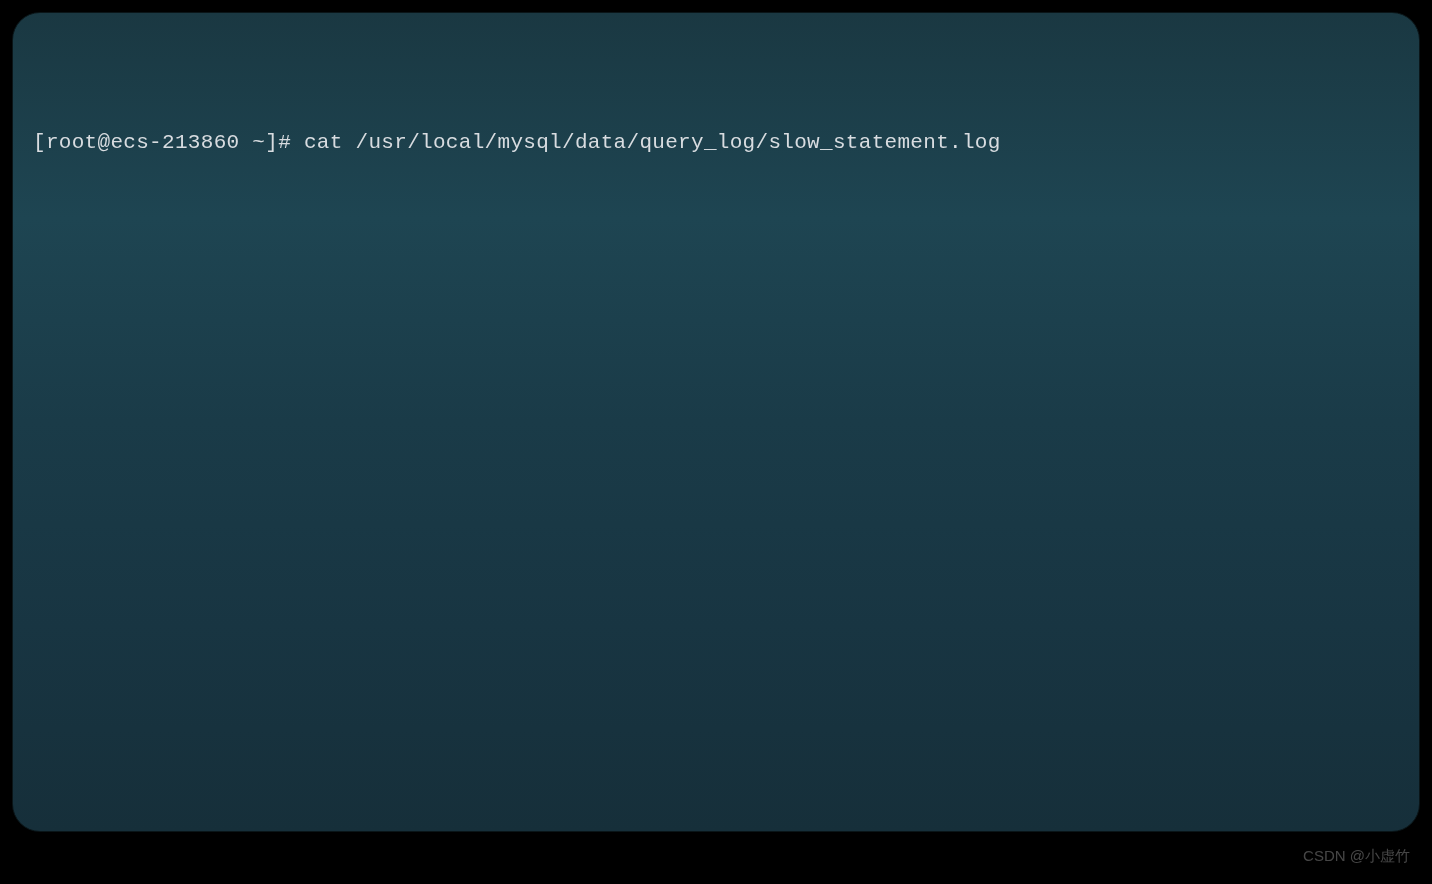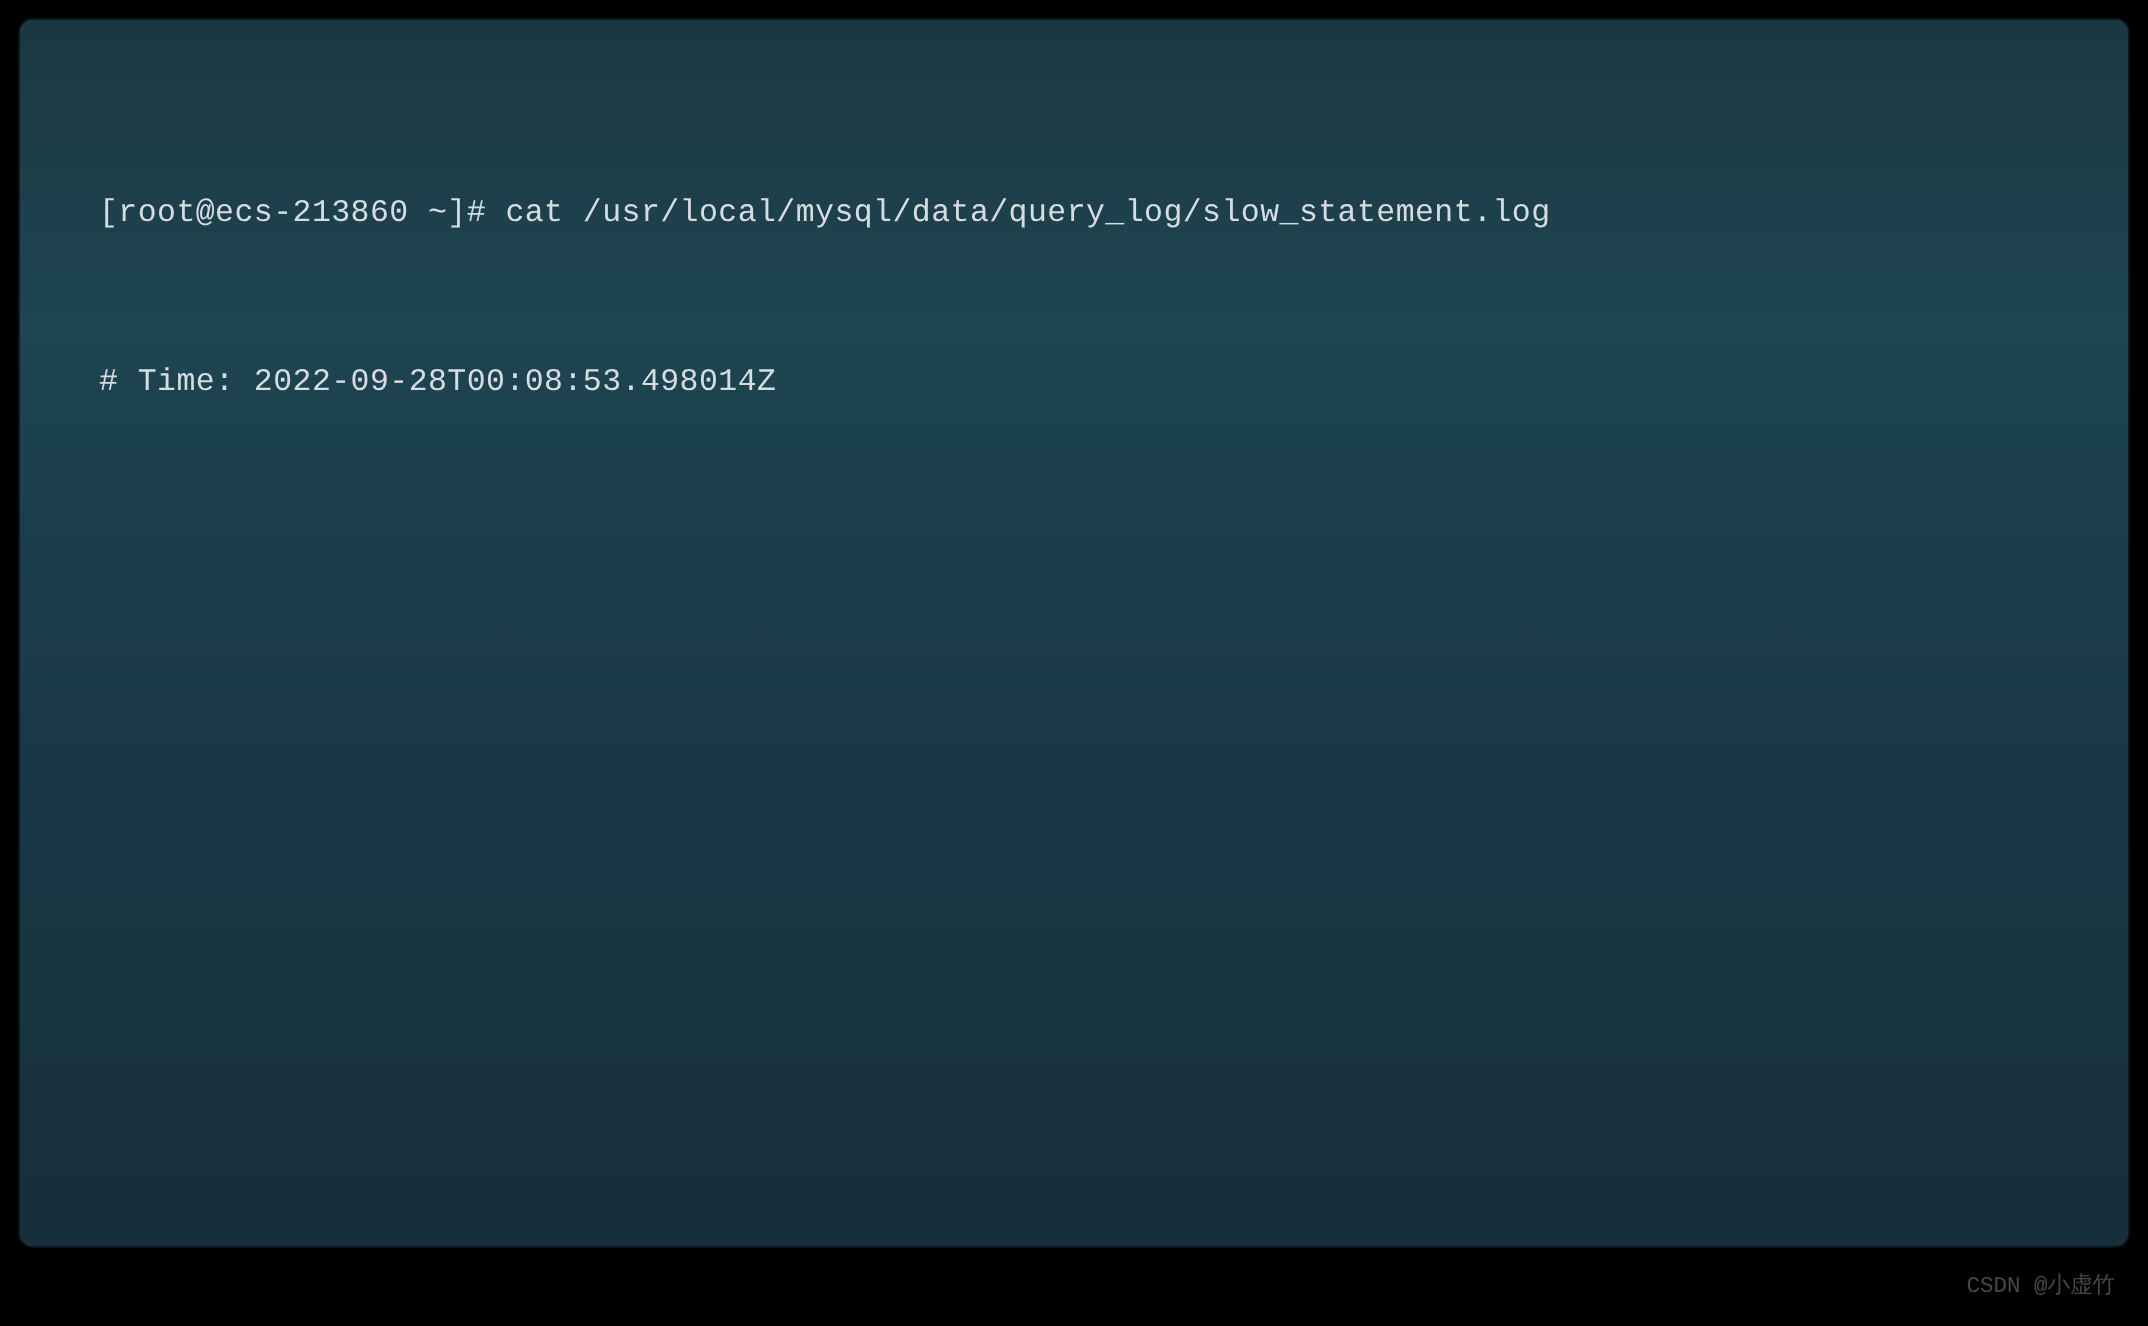"[root@ecs-213860 ~]# cat" .terminal-window { border-radius: 10px -> 28px; padding: 36px 36px 28px 53px -> 36px 36px 28px 20px }
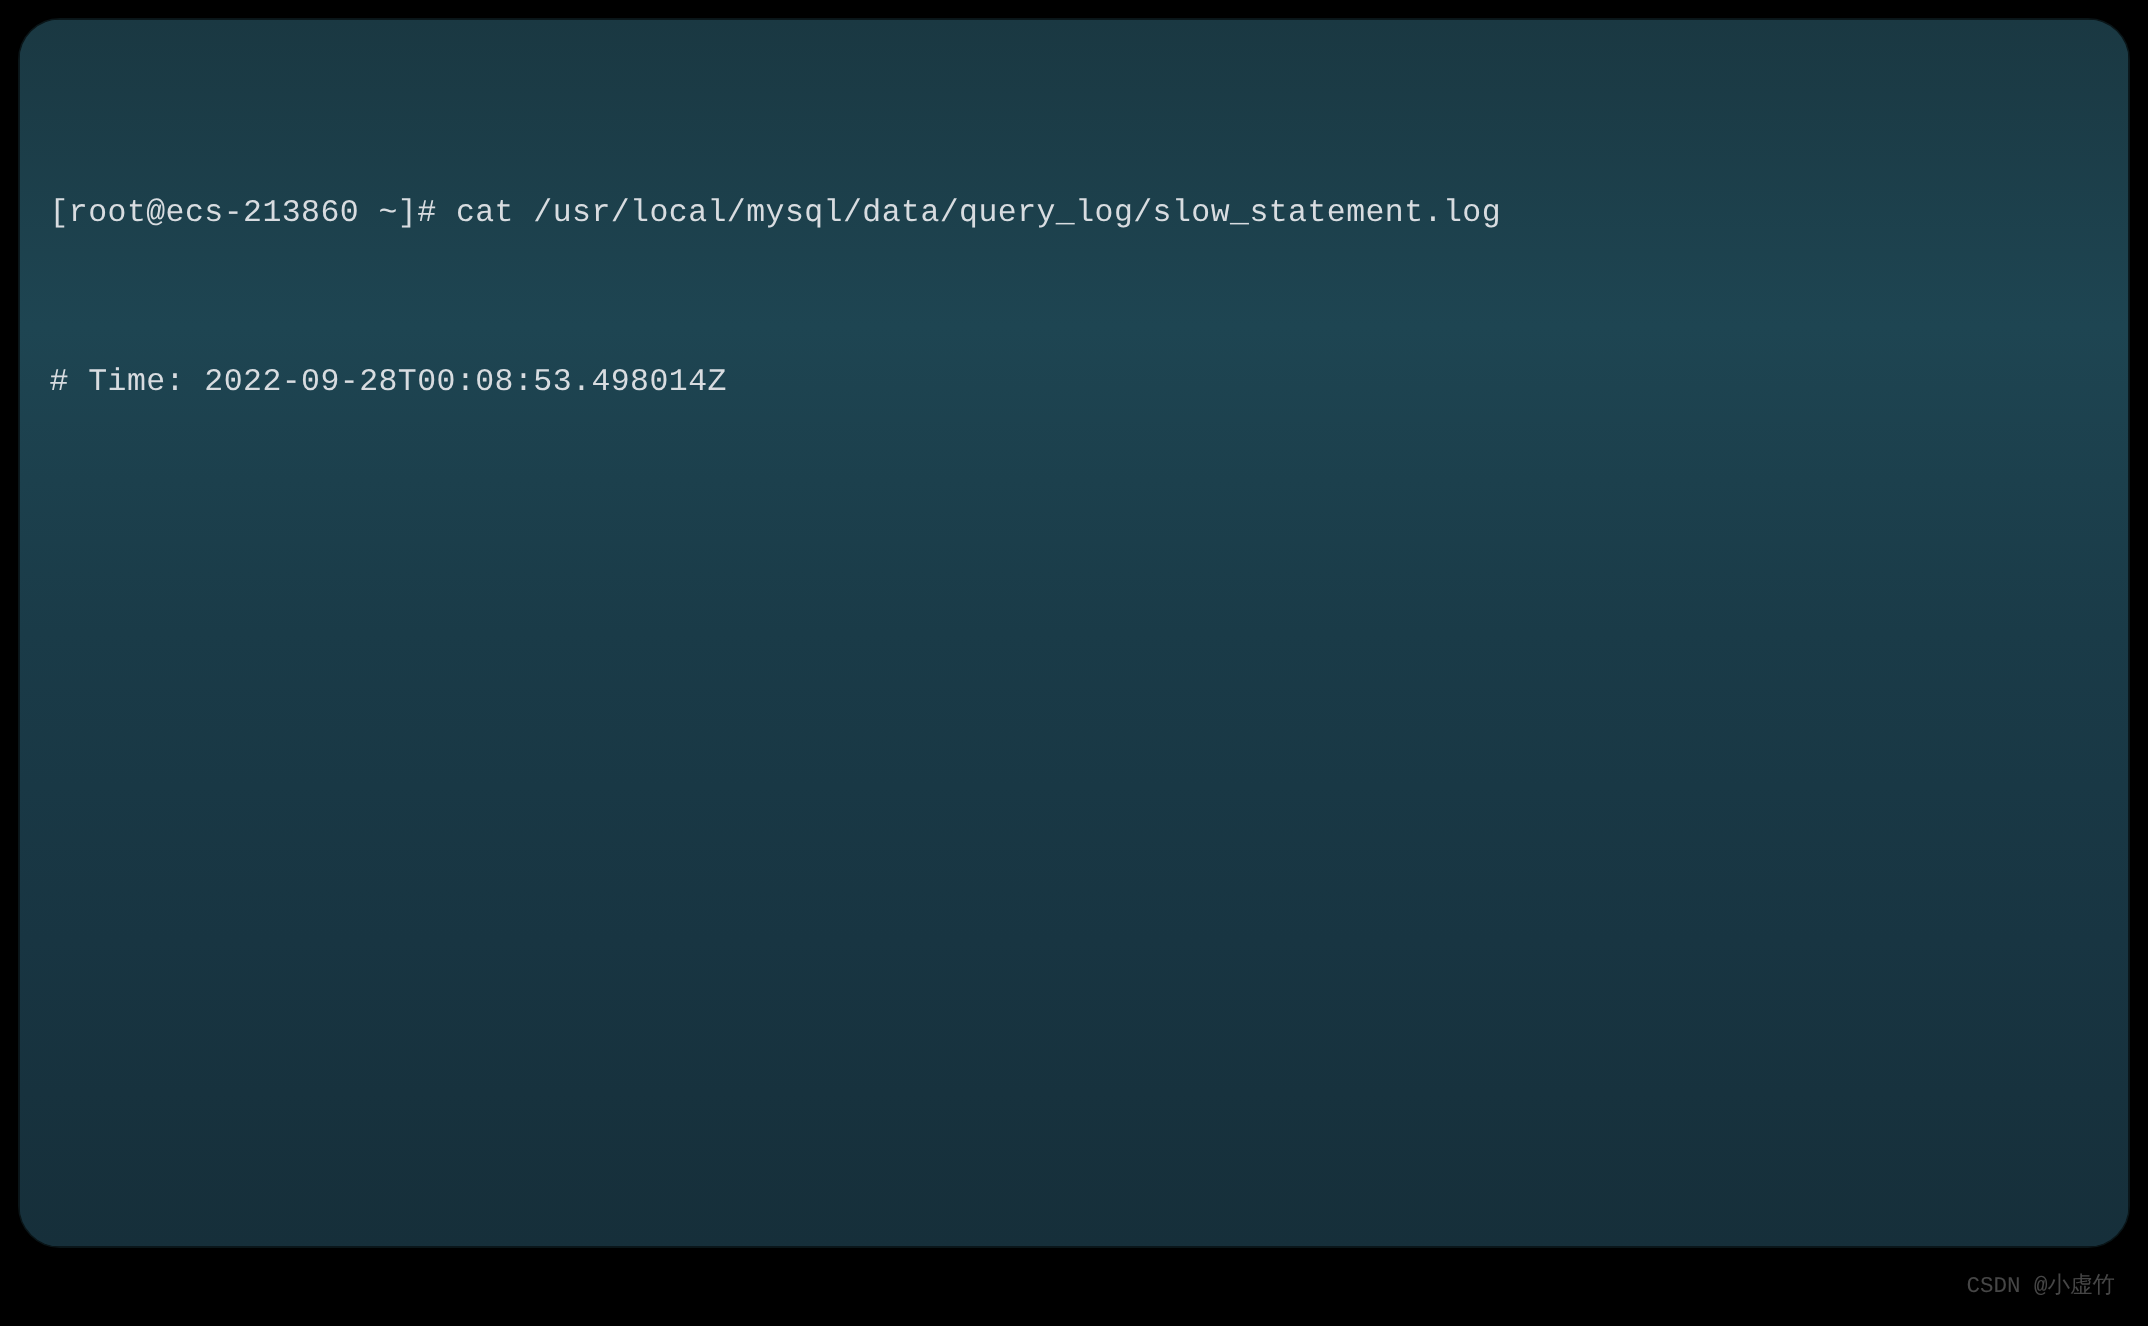"# Time: 2022-09-28T00:08:53.498014Z" div { html: <div># Time: 2022-09-28T00:08:53.498014Z</div> -> none }
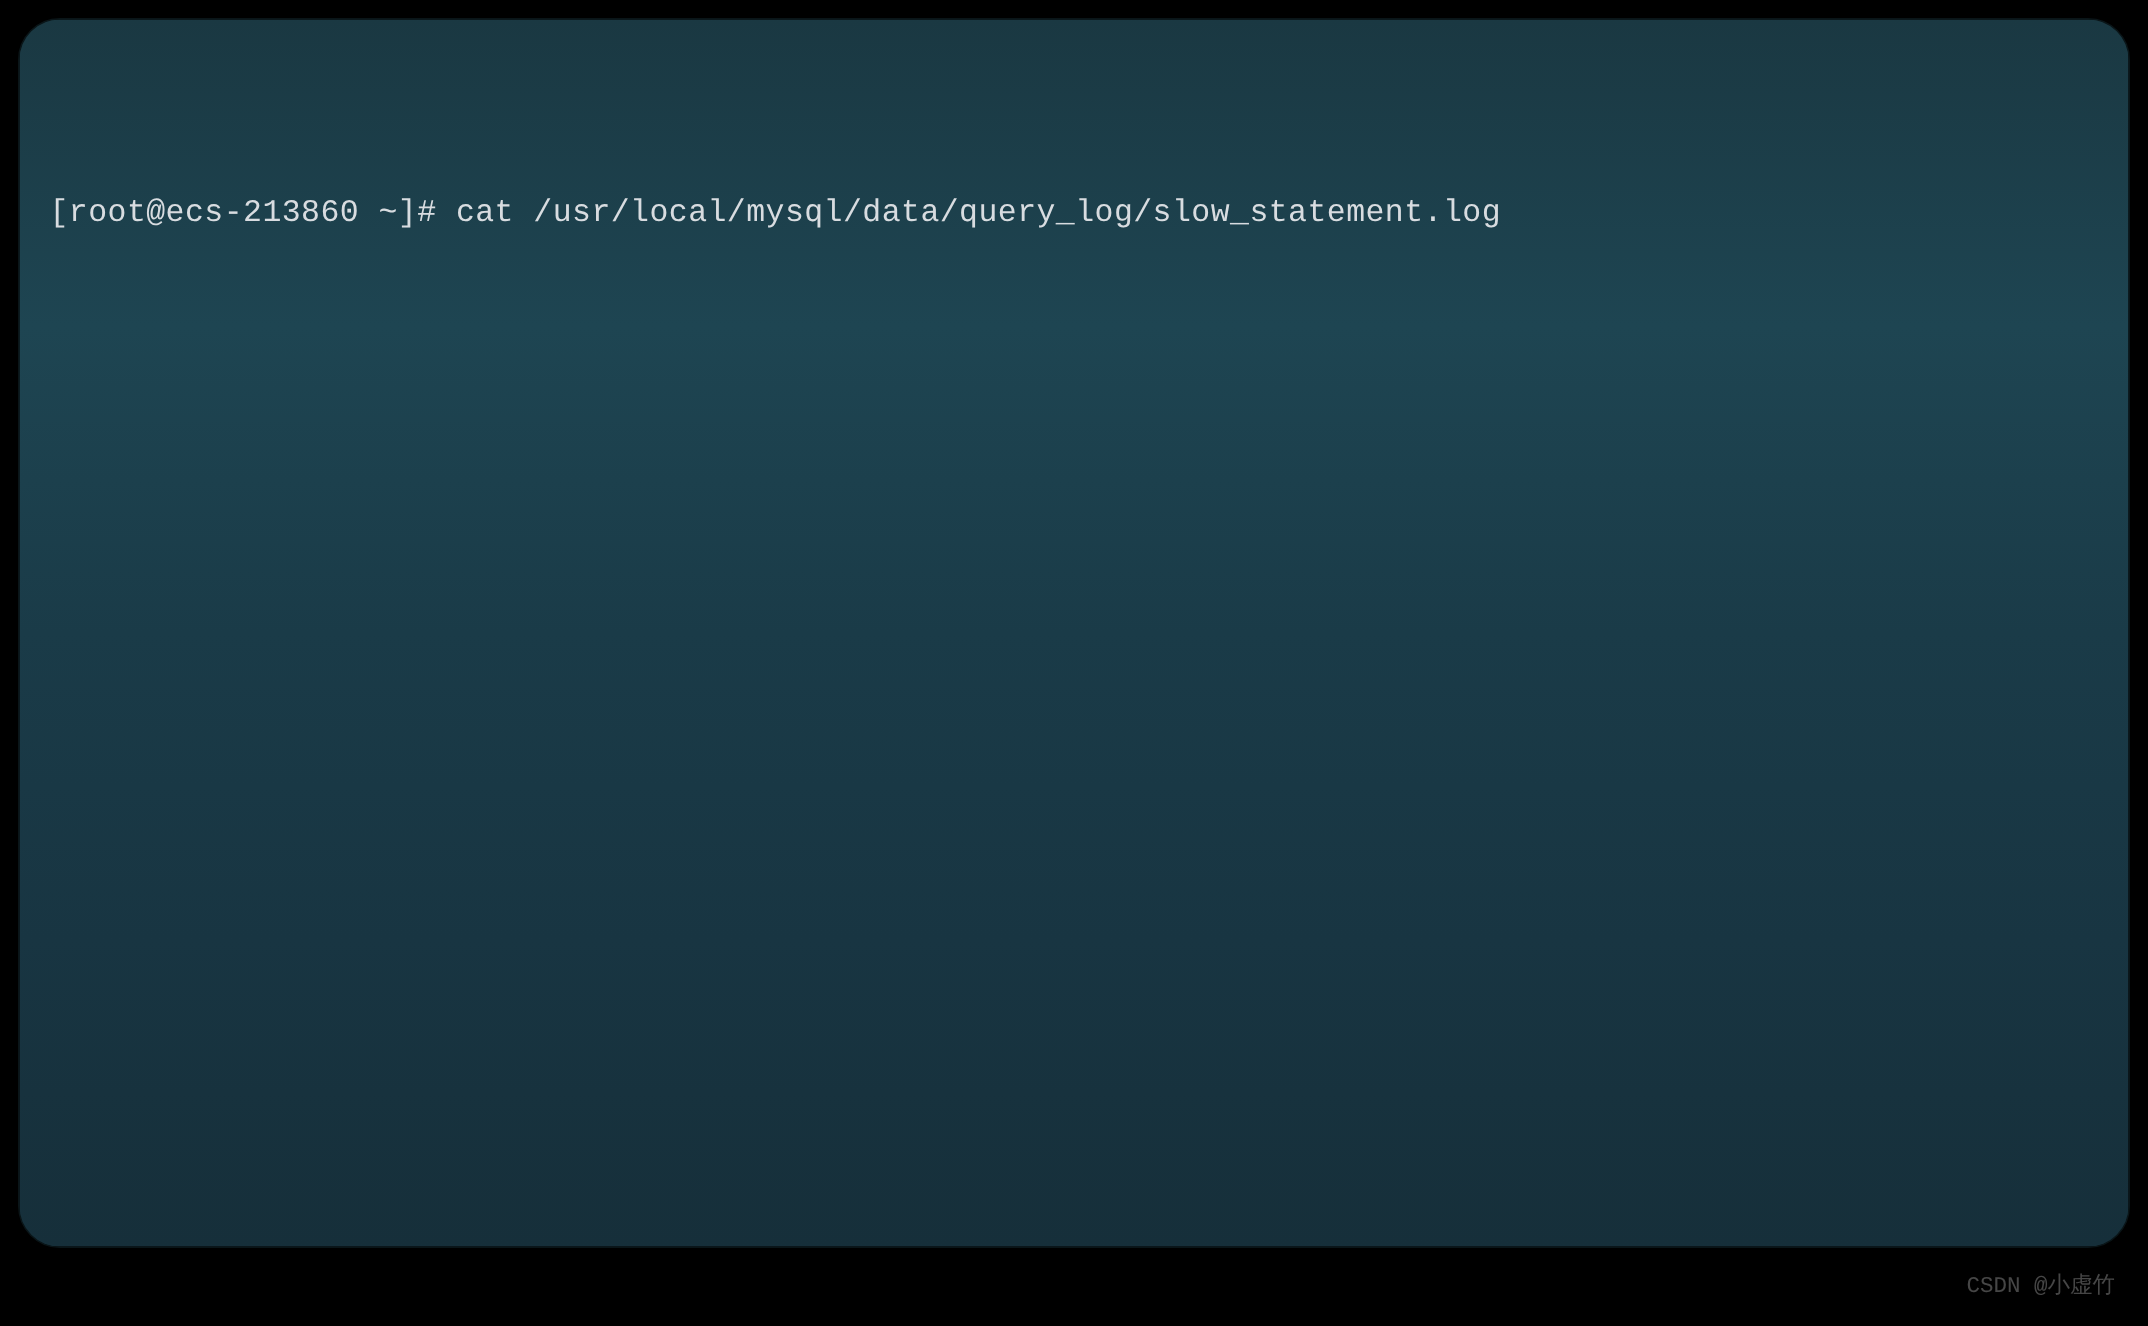"CSDN @小虚竹" .watermark { font-family: Liberation Mono, monospace -> Liberation Sans, sans-serif }
